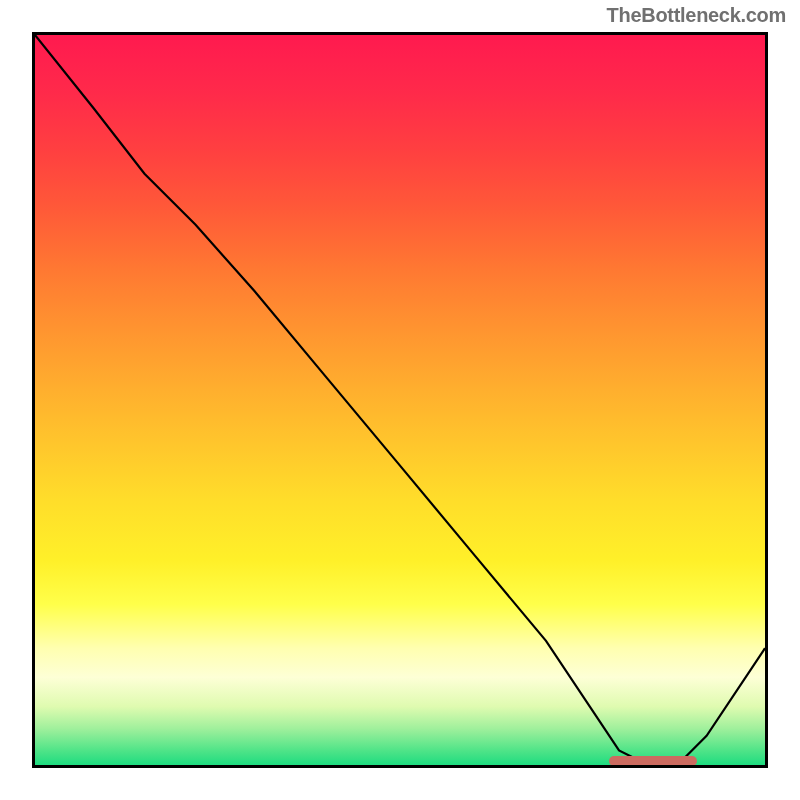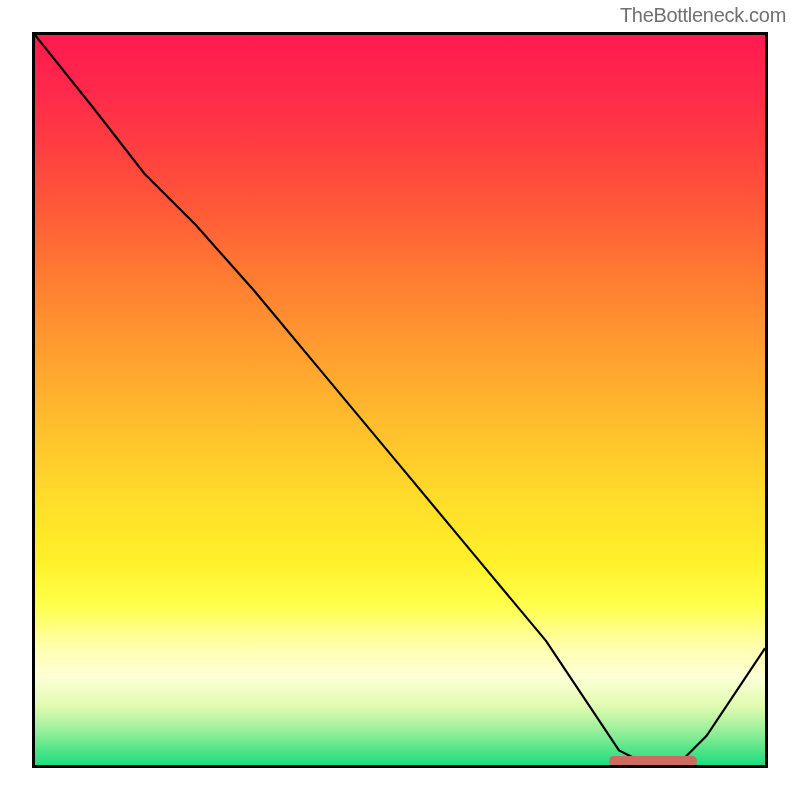"TheBottleneck.com" .watermark { font-weight: normal -> bold }
